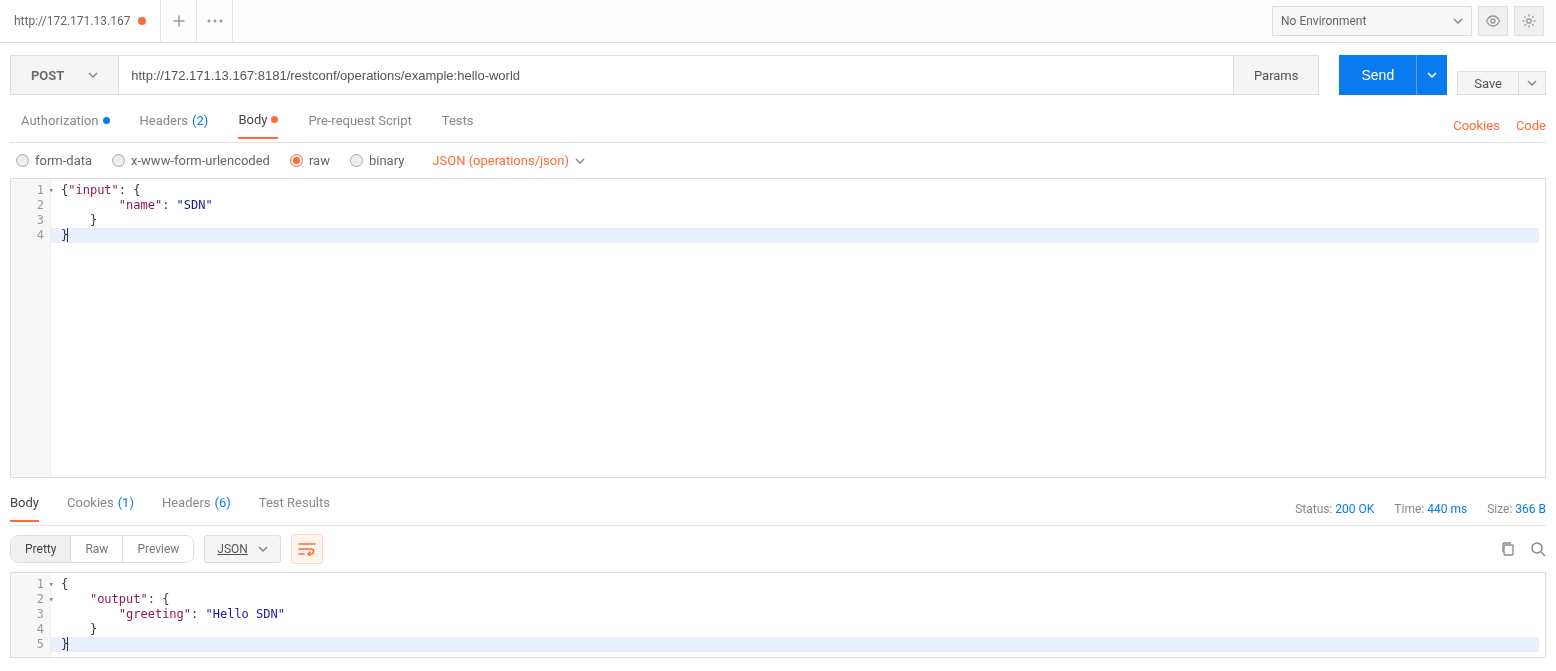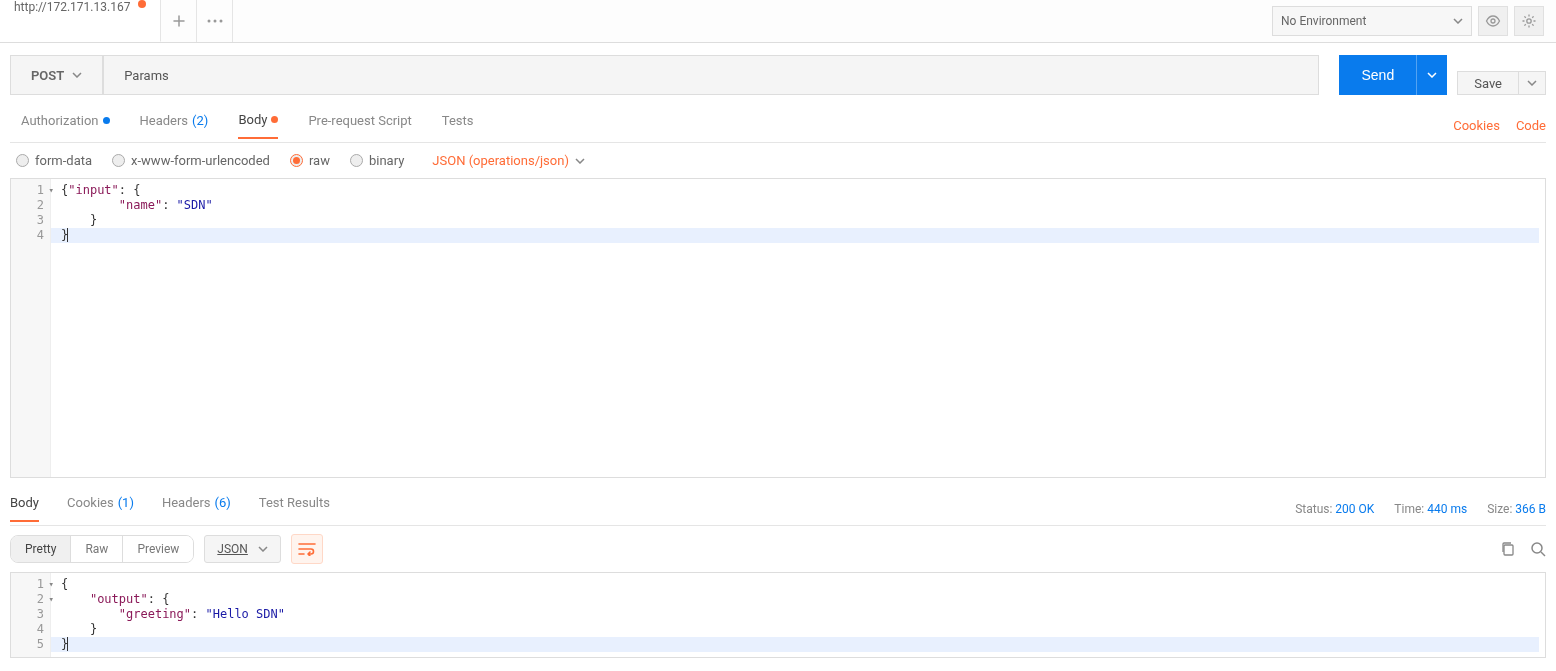"http://172.171.13.167" .tab { align-items: flex-start -> center }
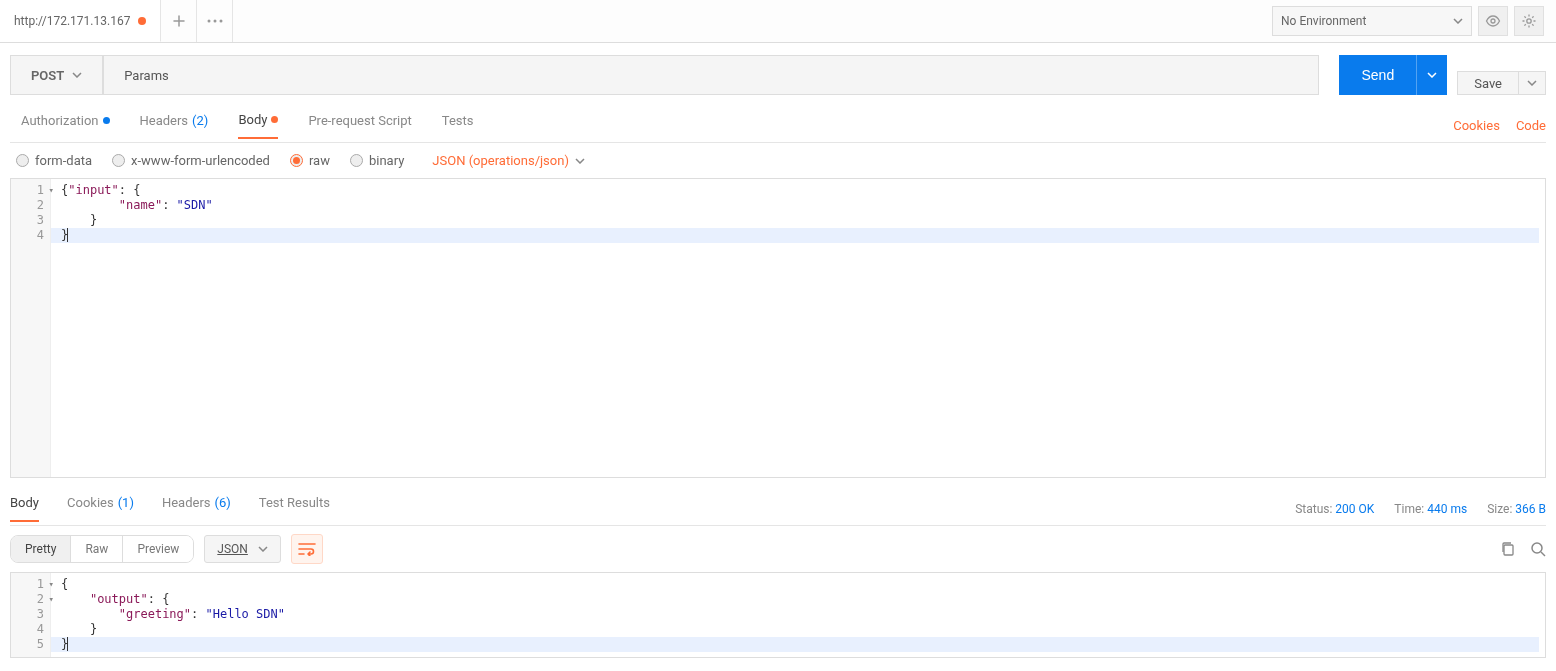"POST" .method-btn { gap: 8px -> 24px }
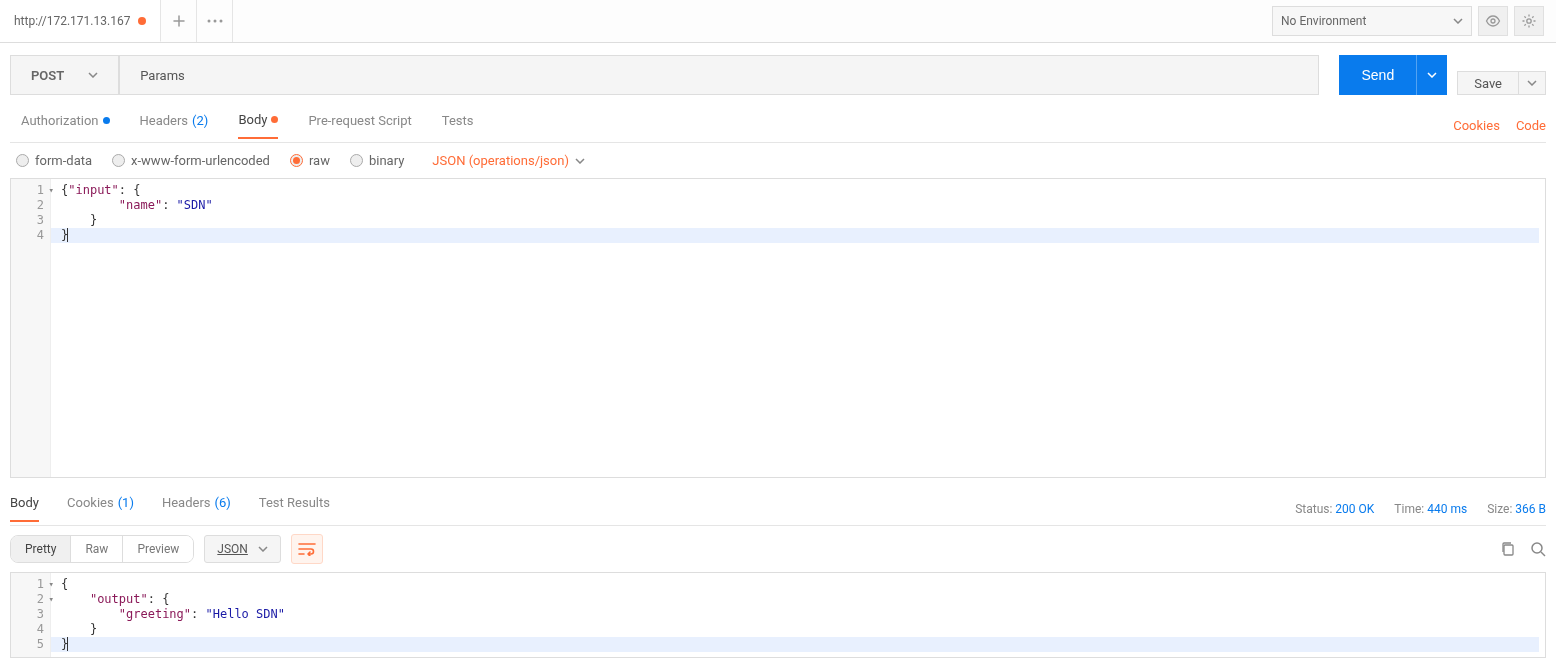"http://172.171.13.167:8181/restconf/oper" input.url-input { html: none -> <input> }
